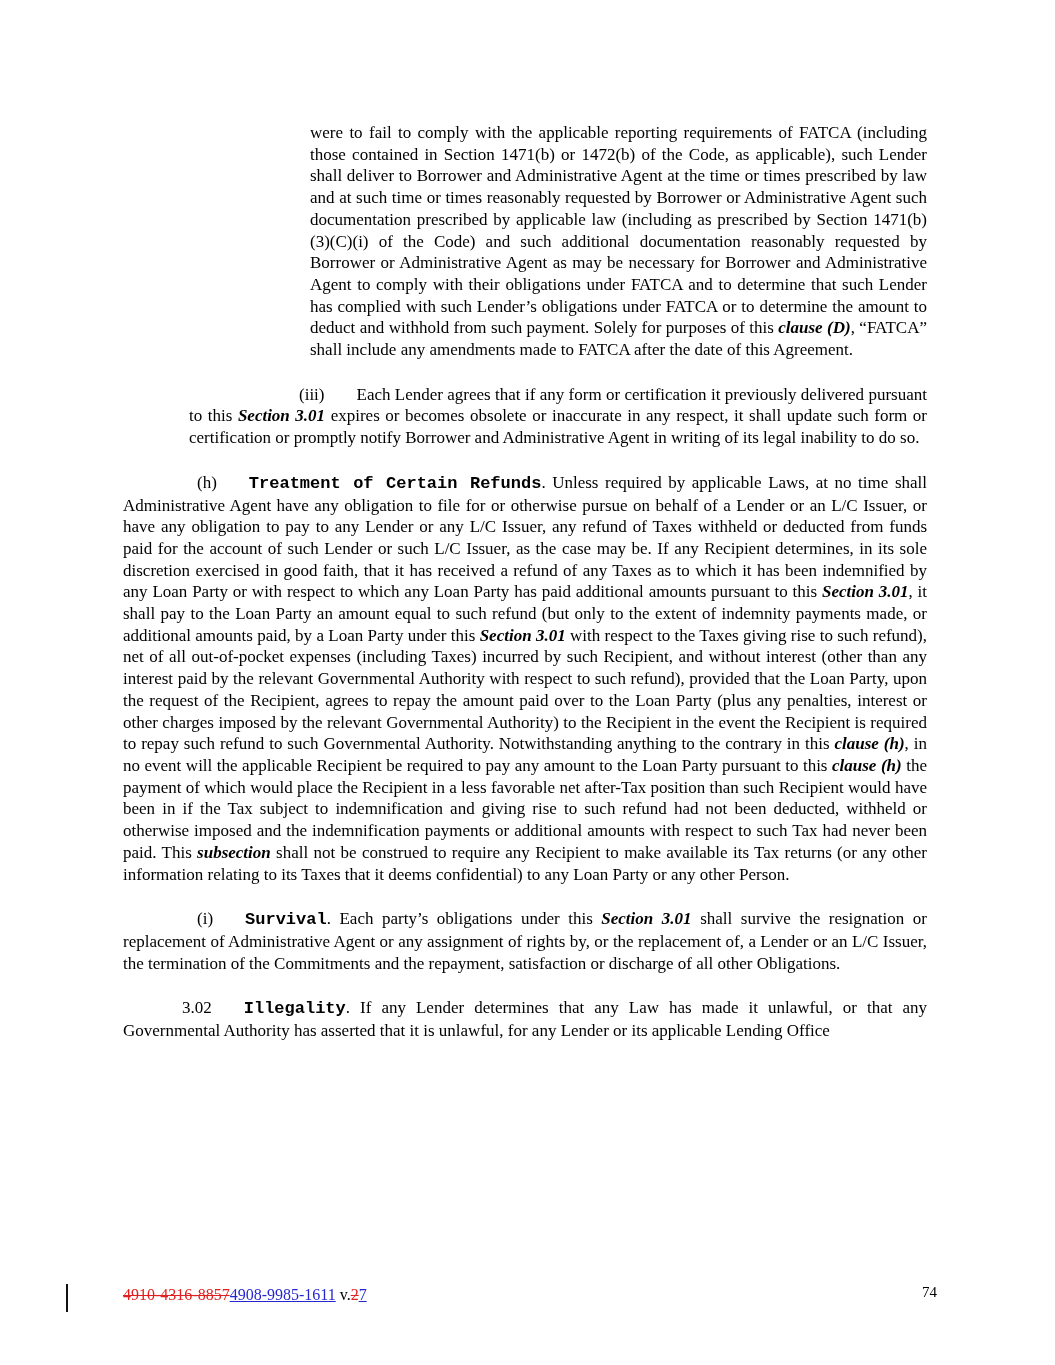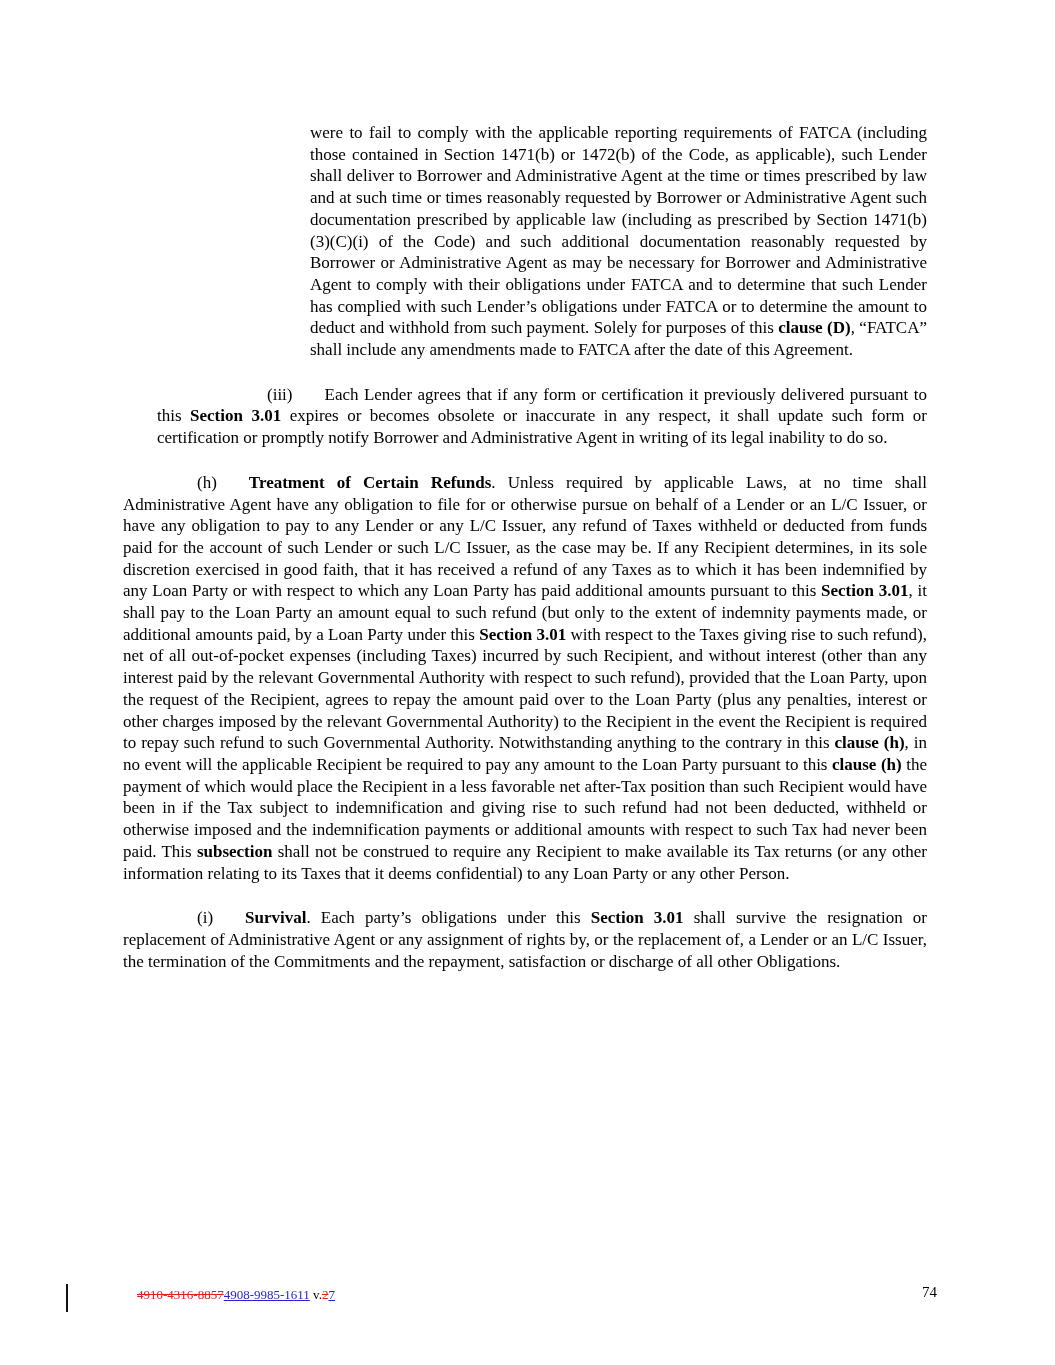"clause (D)" .run-bold-italic { font-style: none -> italic }
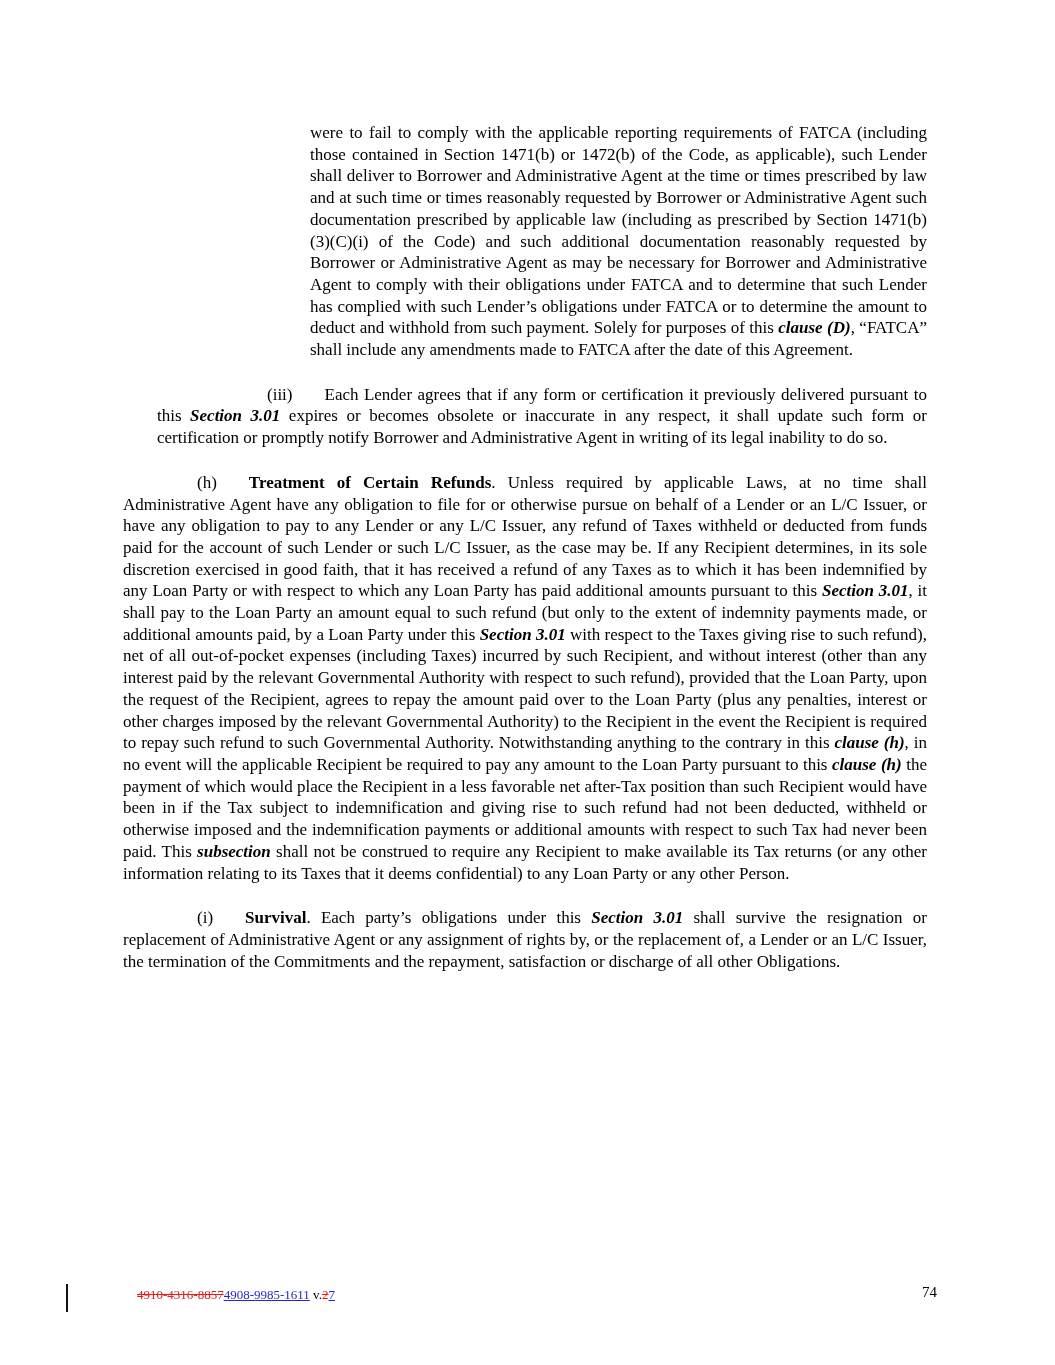"(iii) Each Lender agrees that" .p-iii { margin-left: 34px -> 66px }
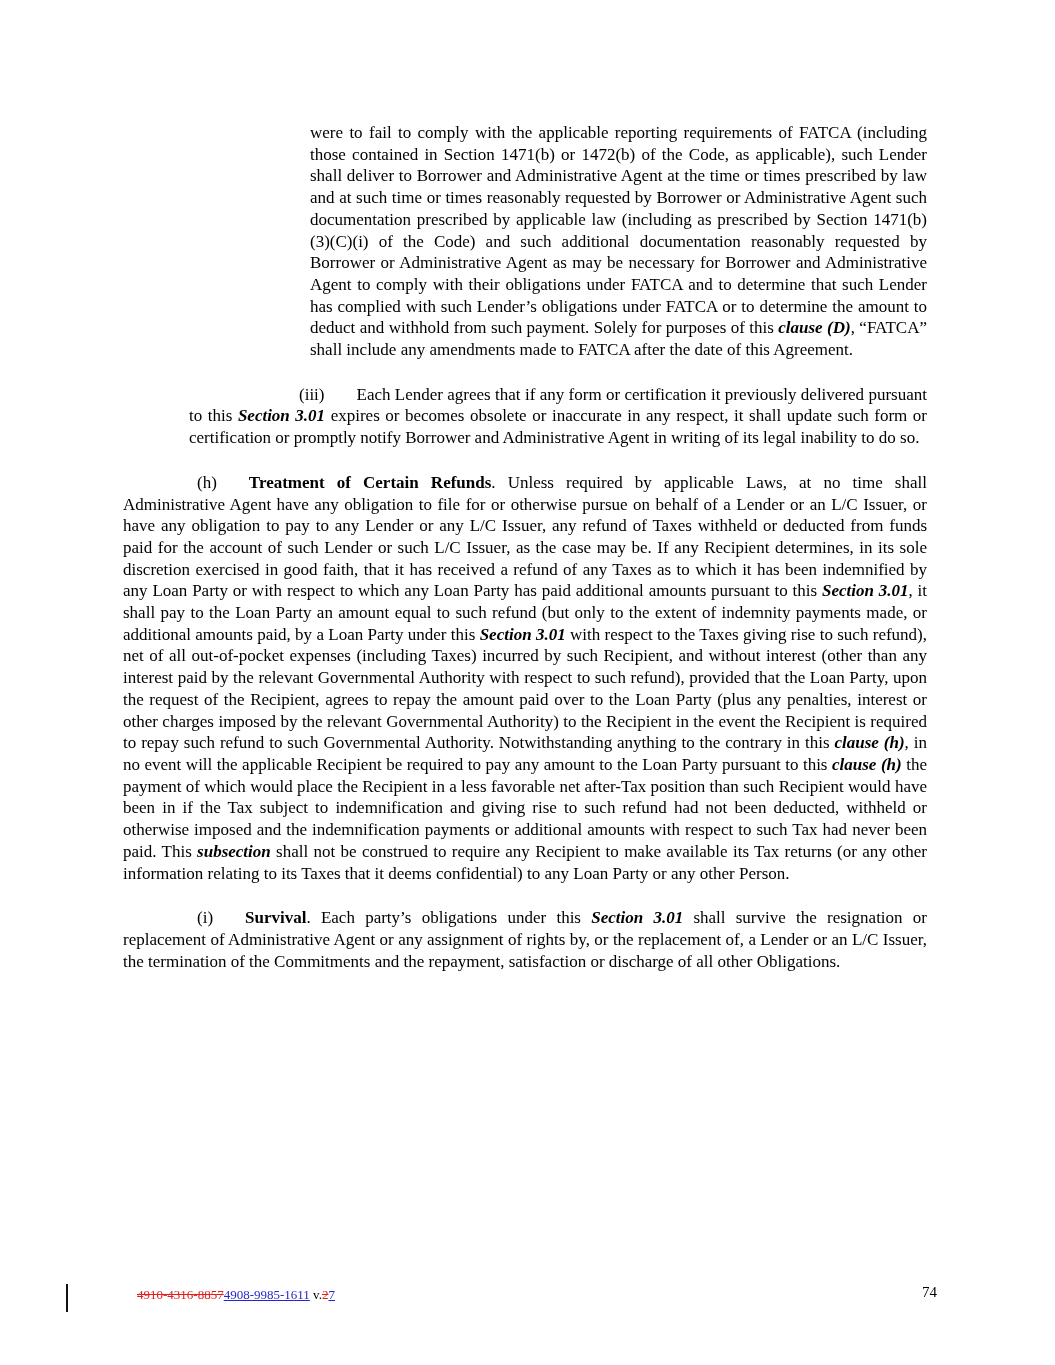"Treatment of Certain Refunds" .run-bold { font-family: none -> Liberation Mono, monospace }
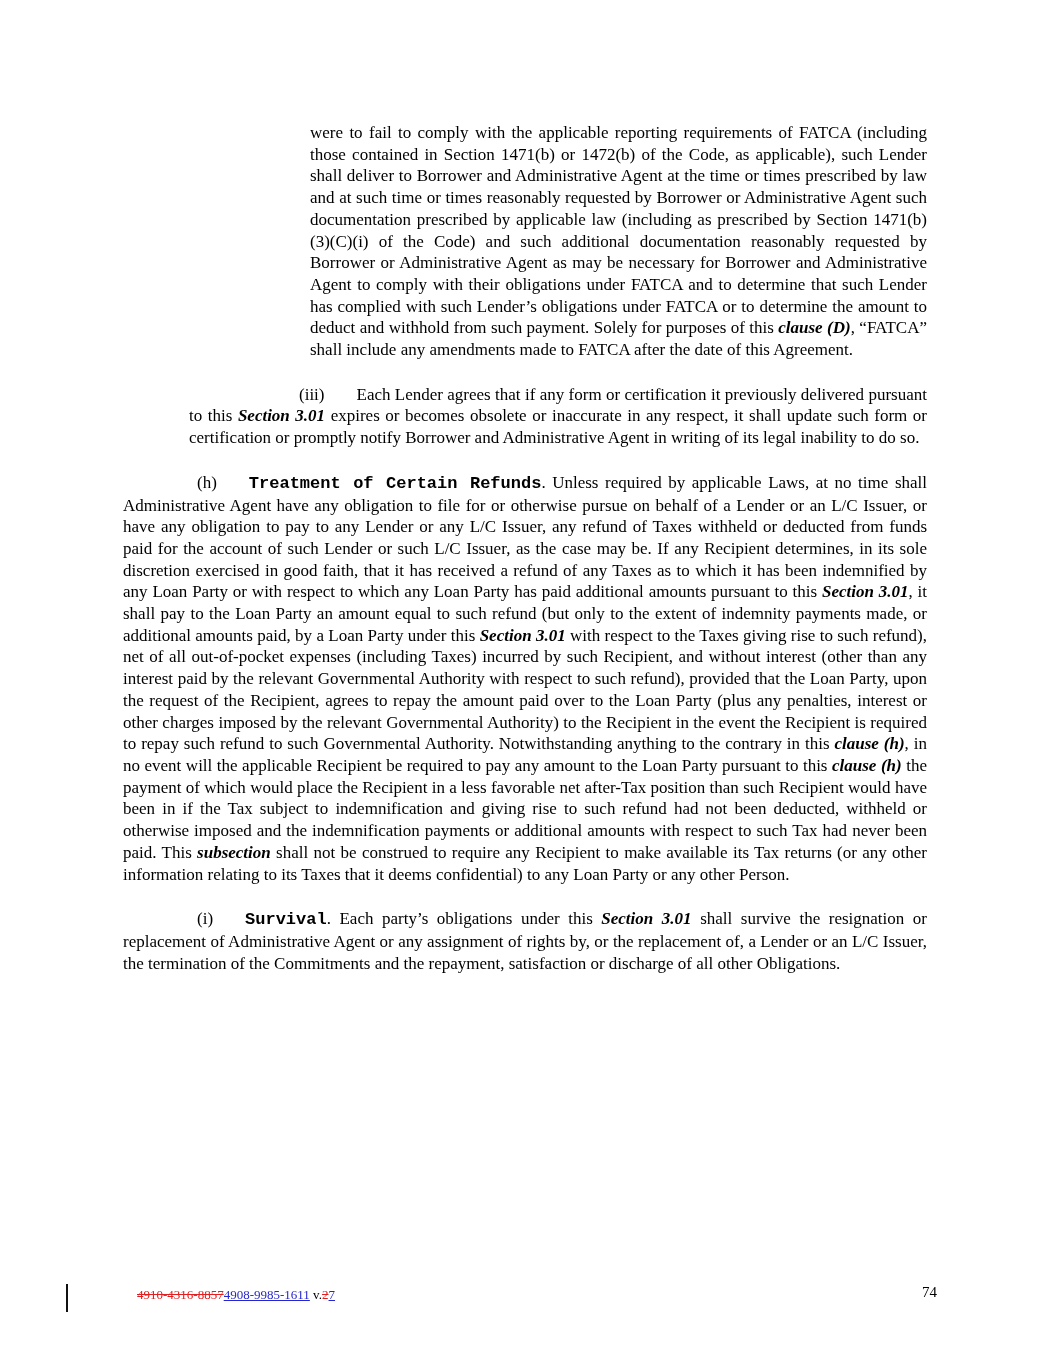"3.02 Illegality. If any Lender" div.para { html: none -> <div><span>3.02</span><span></span><span>Illegality</span><span>. If any Lender determines that any Law has made it unlawful, or that any Governmental Authority has asserted that it is unlawful, for any Lender or its applicable Lending Office</span></div> }
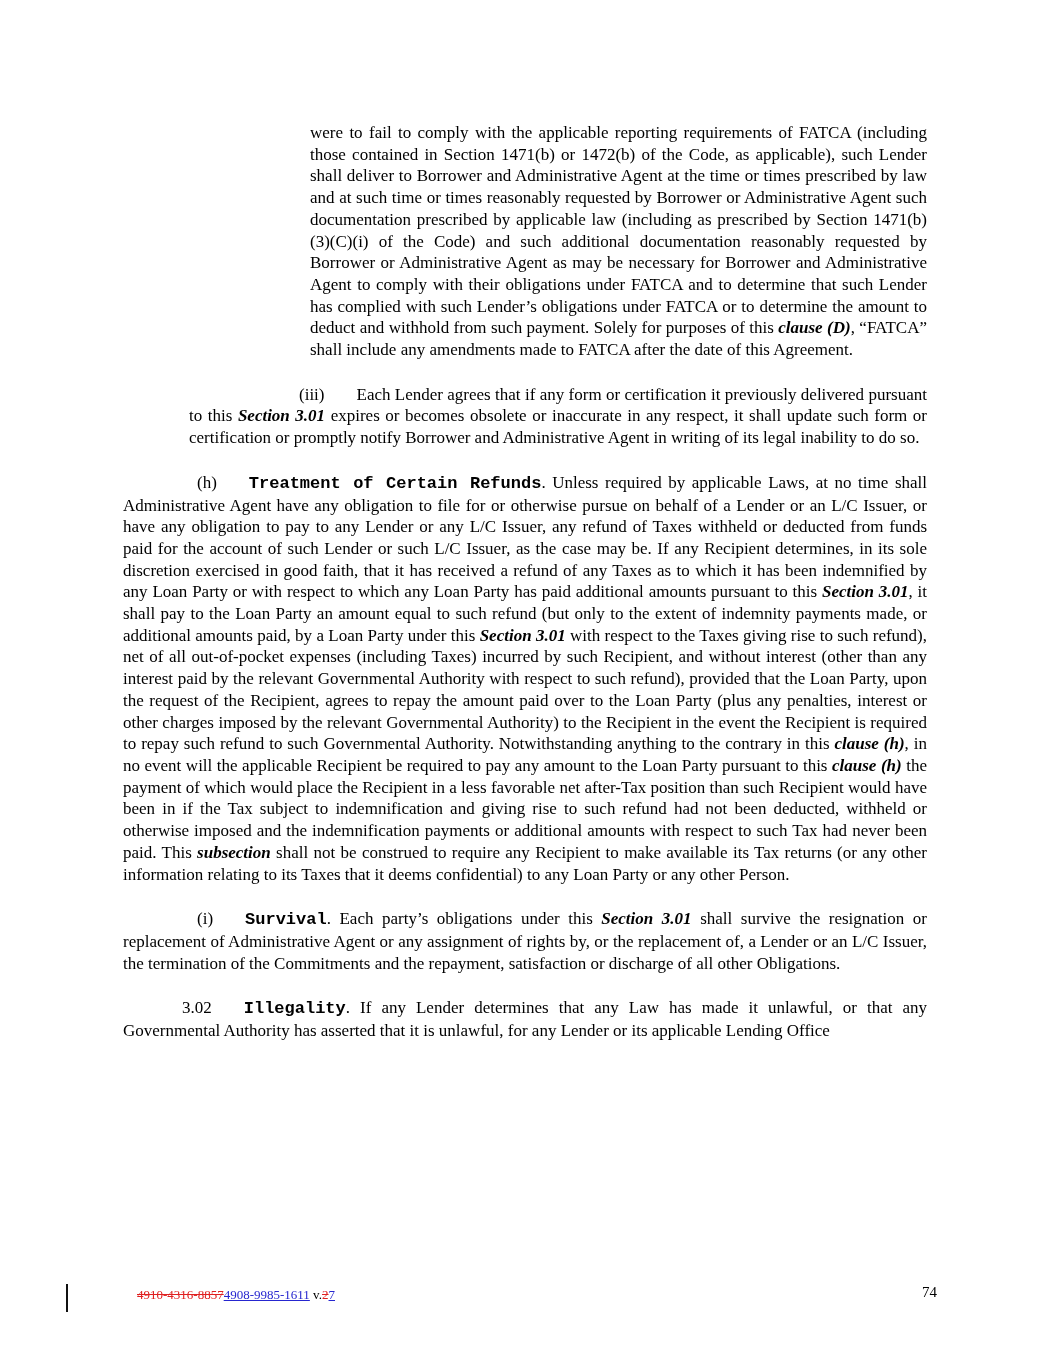"4910-4316-88574908-9985-1611 v.27" .footer-id { font-size: 13px -> 16px; margin-left: 14px -> none }
